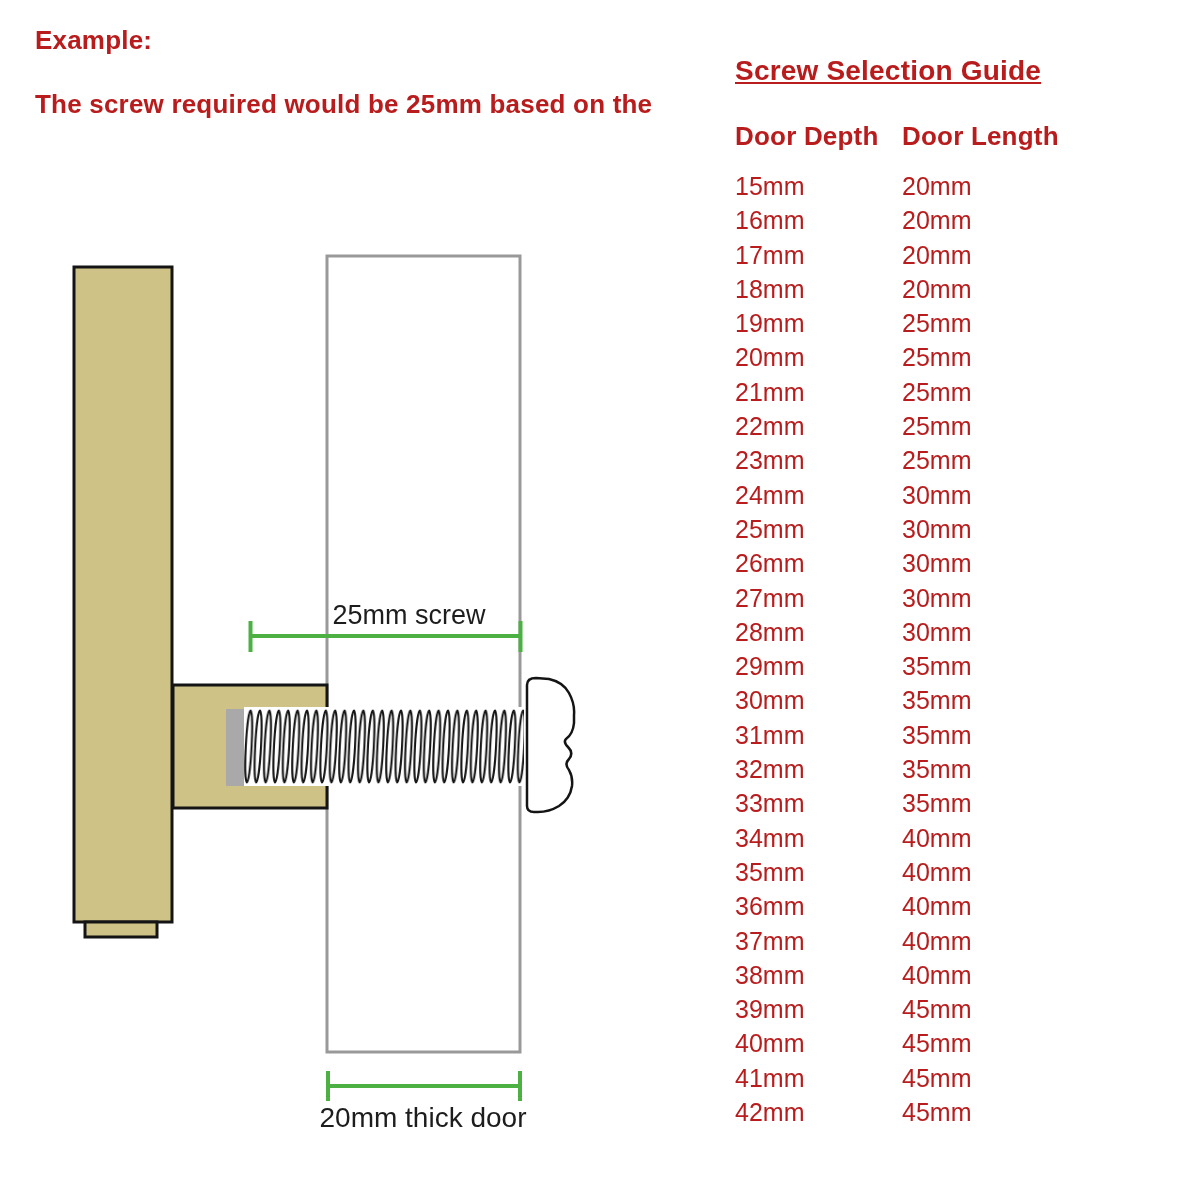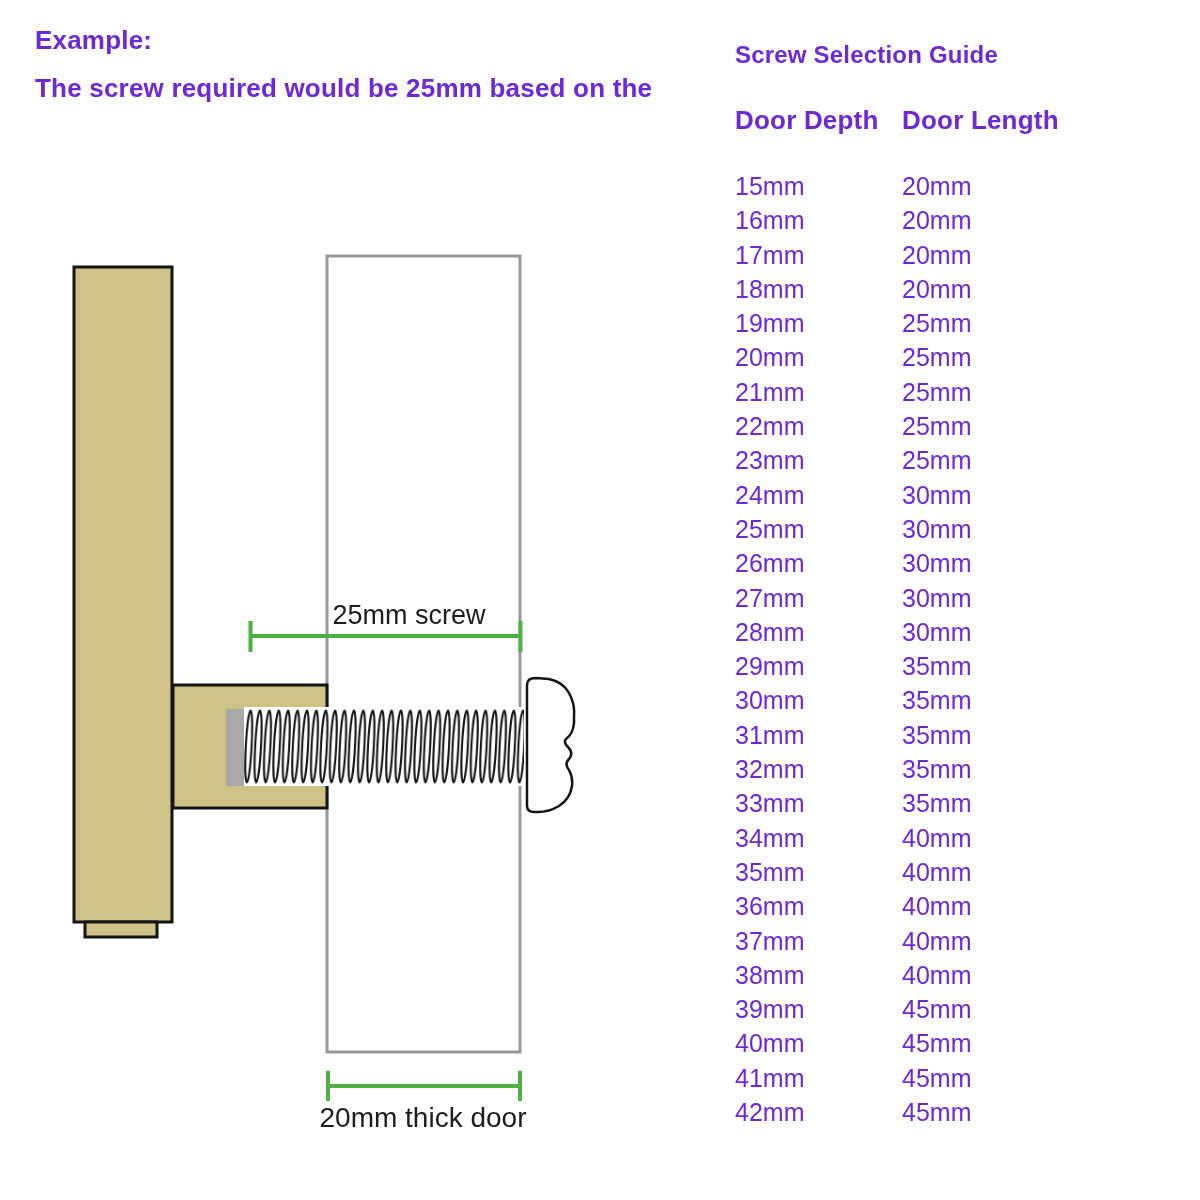"Example:" .page { color: #6d28d9 -> #b91c1c }
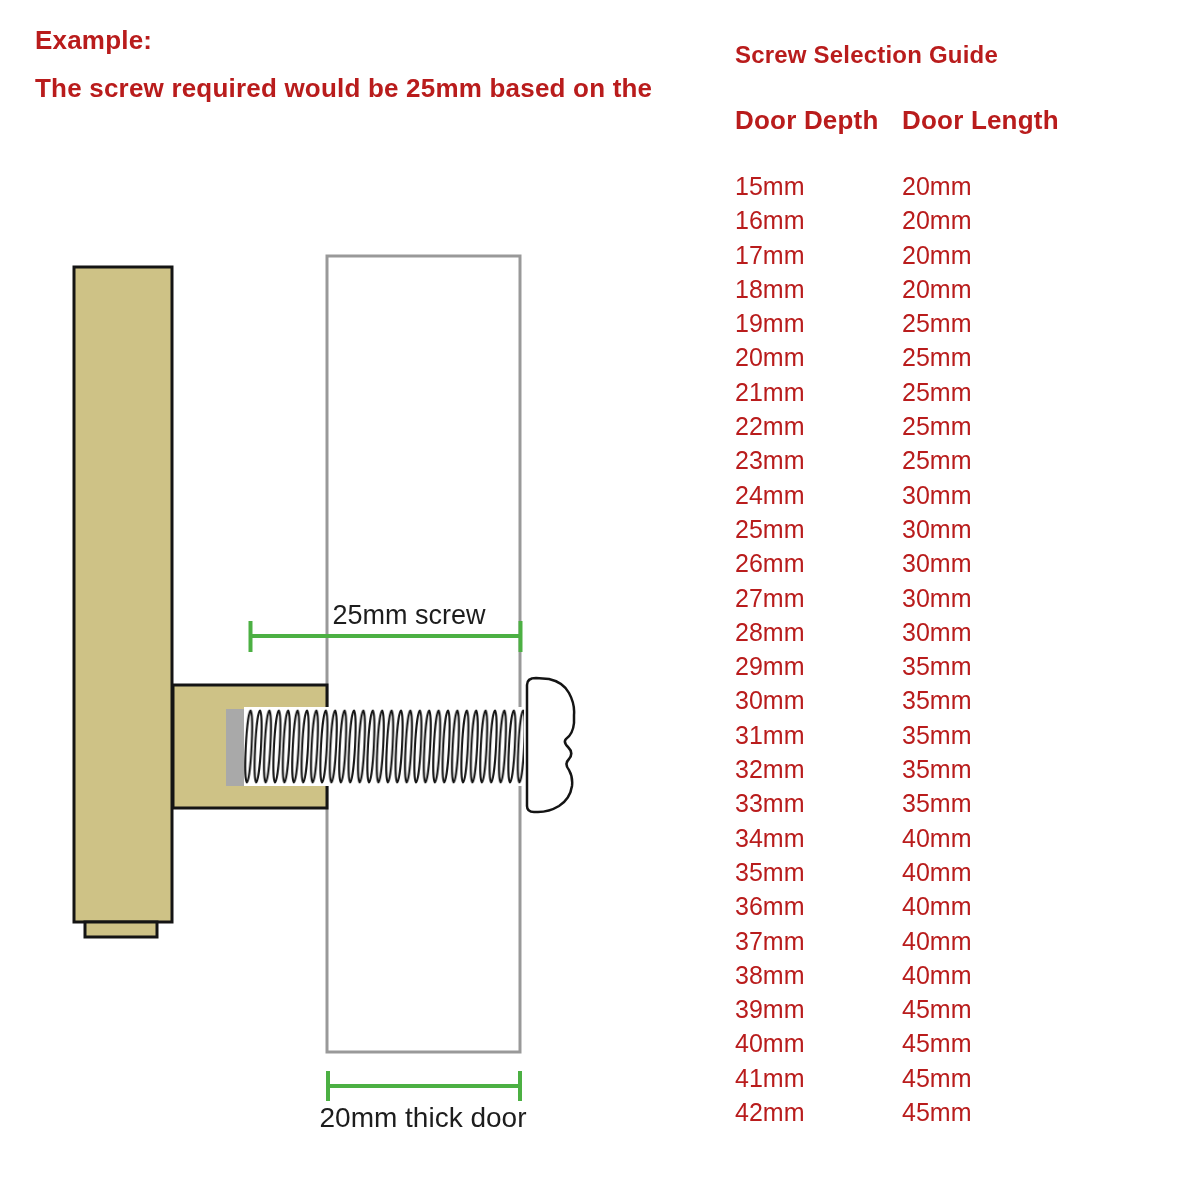"Screw Selection Guide" .guide-title { font-size: 24px -> 28px; text-decoration: none -> underline; top: 41px -> 55px }
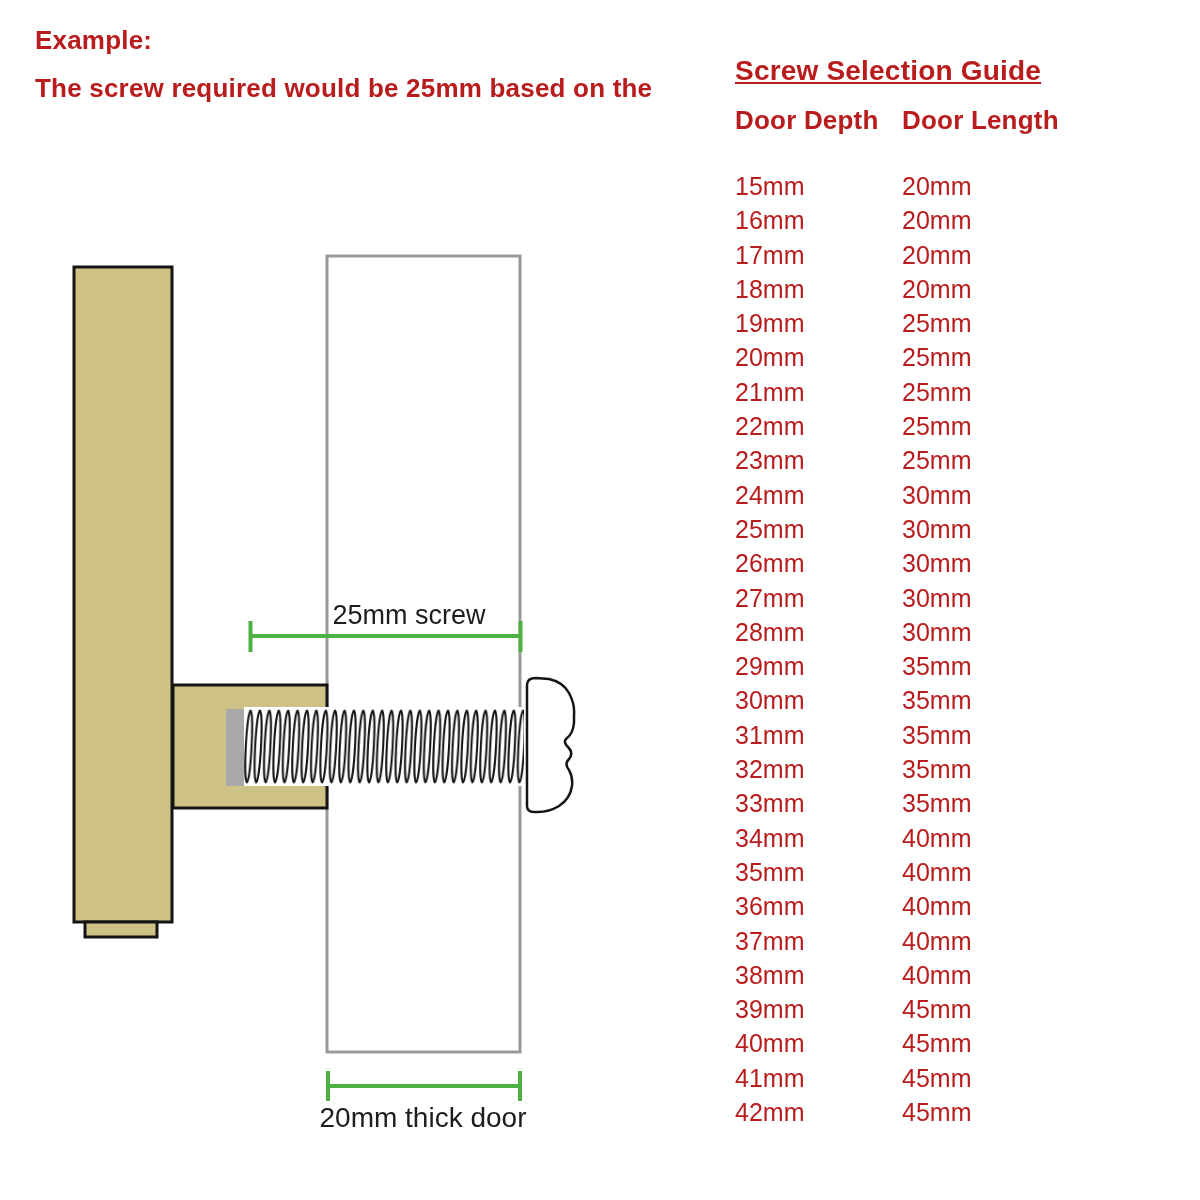"The screw required would be" .example .para-gap { margin-top: 16px -> 32px }
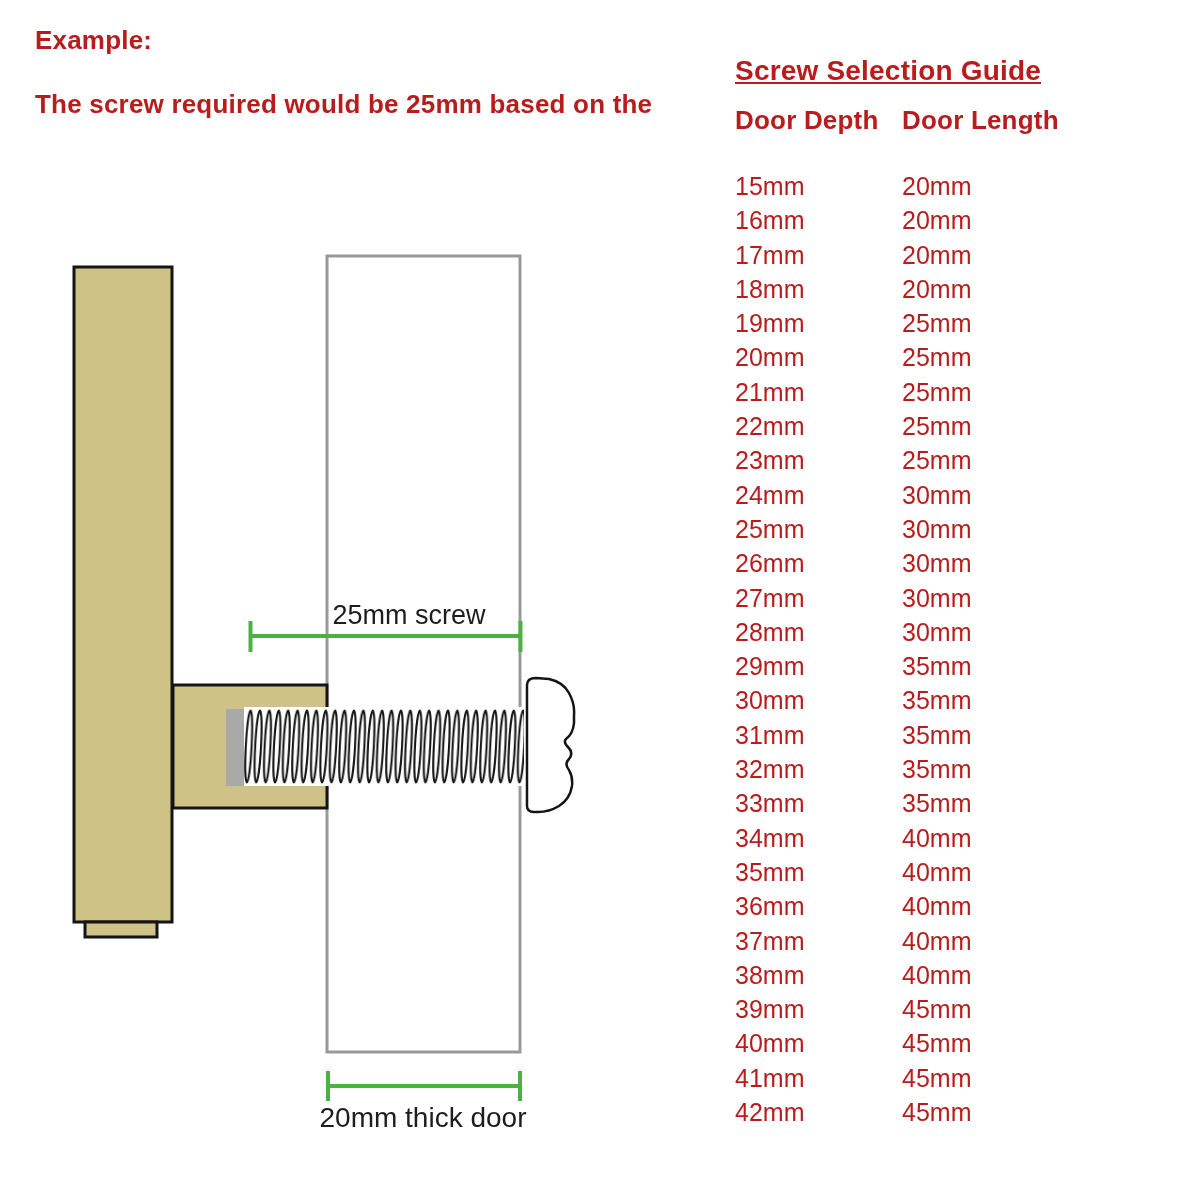"Door Depth" .guide-header { top: 105px -> 121px }
